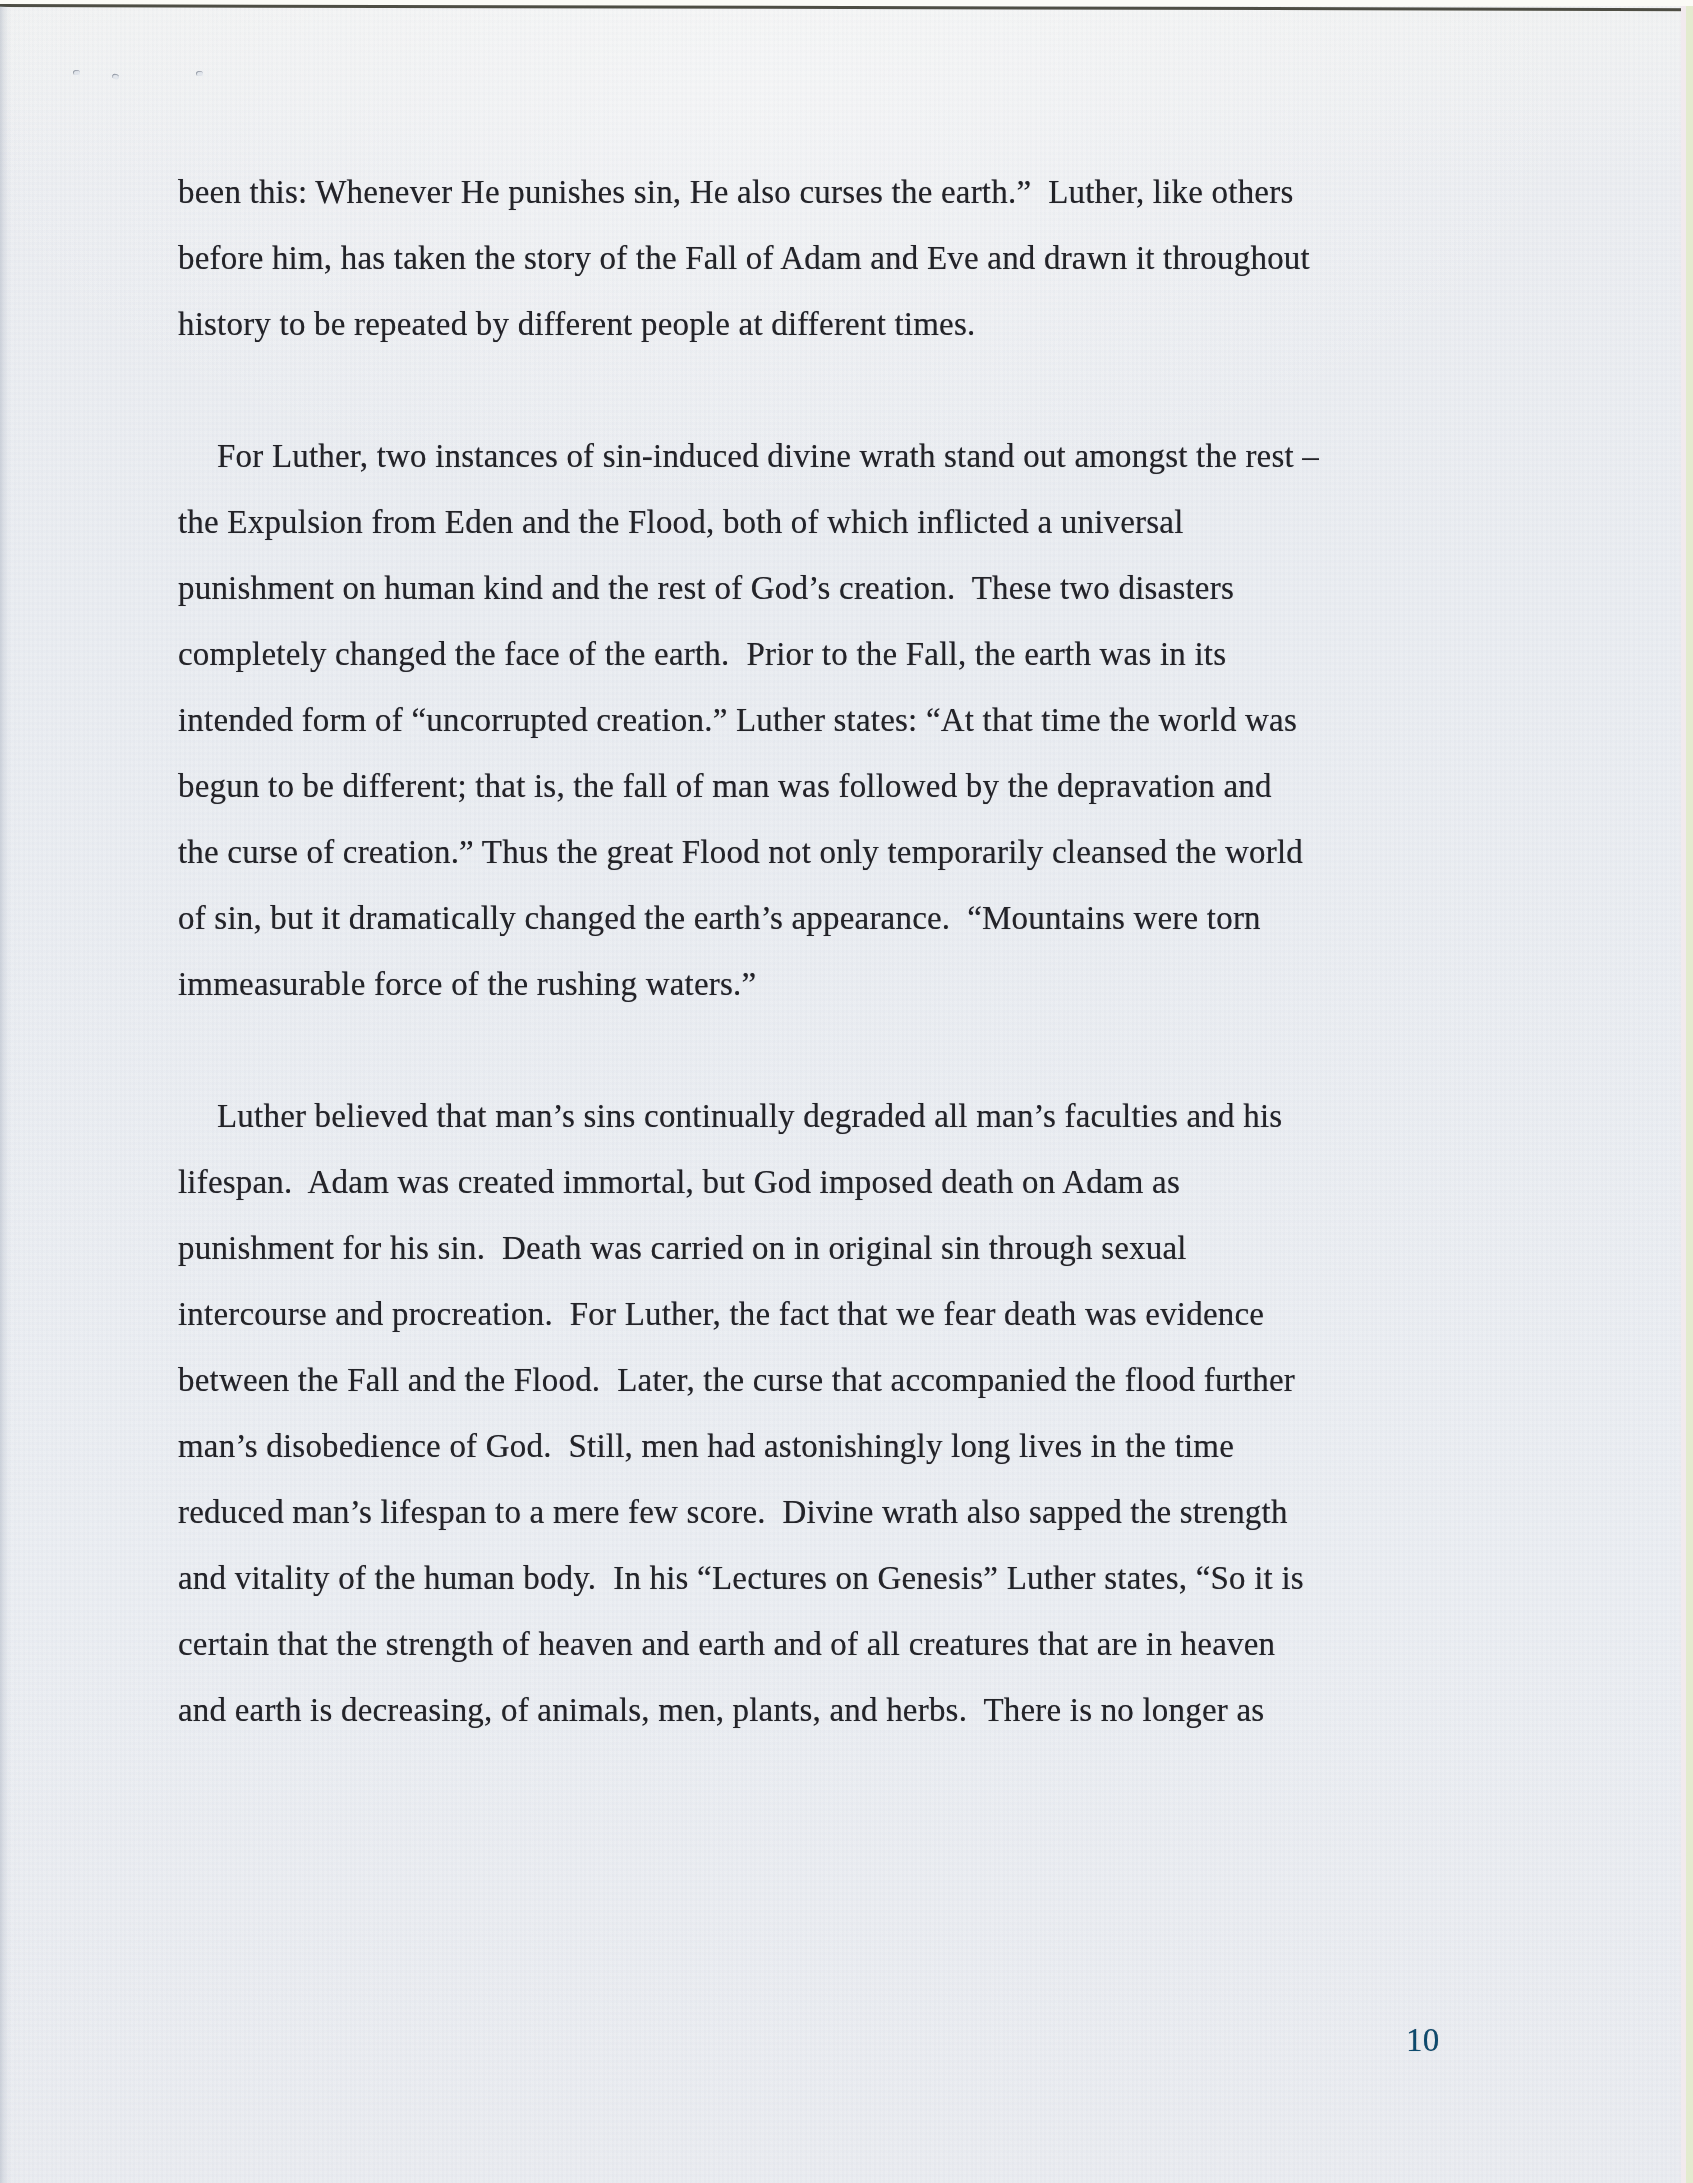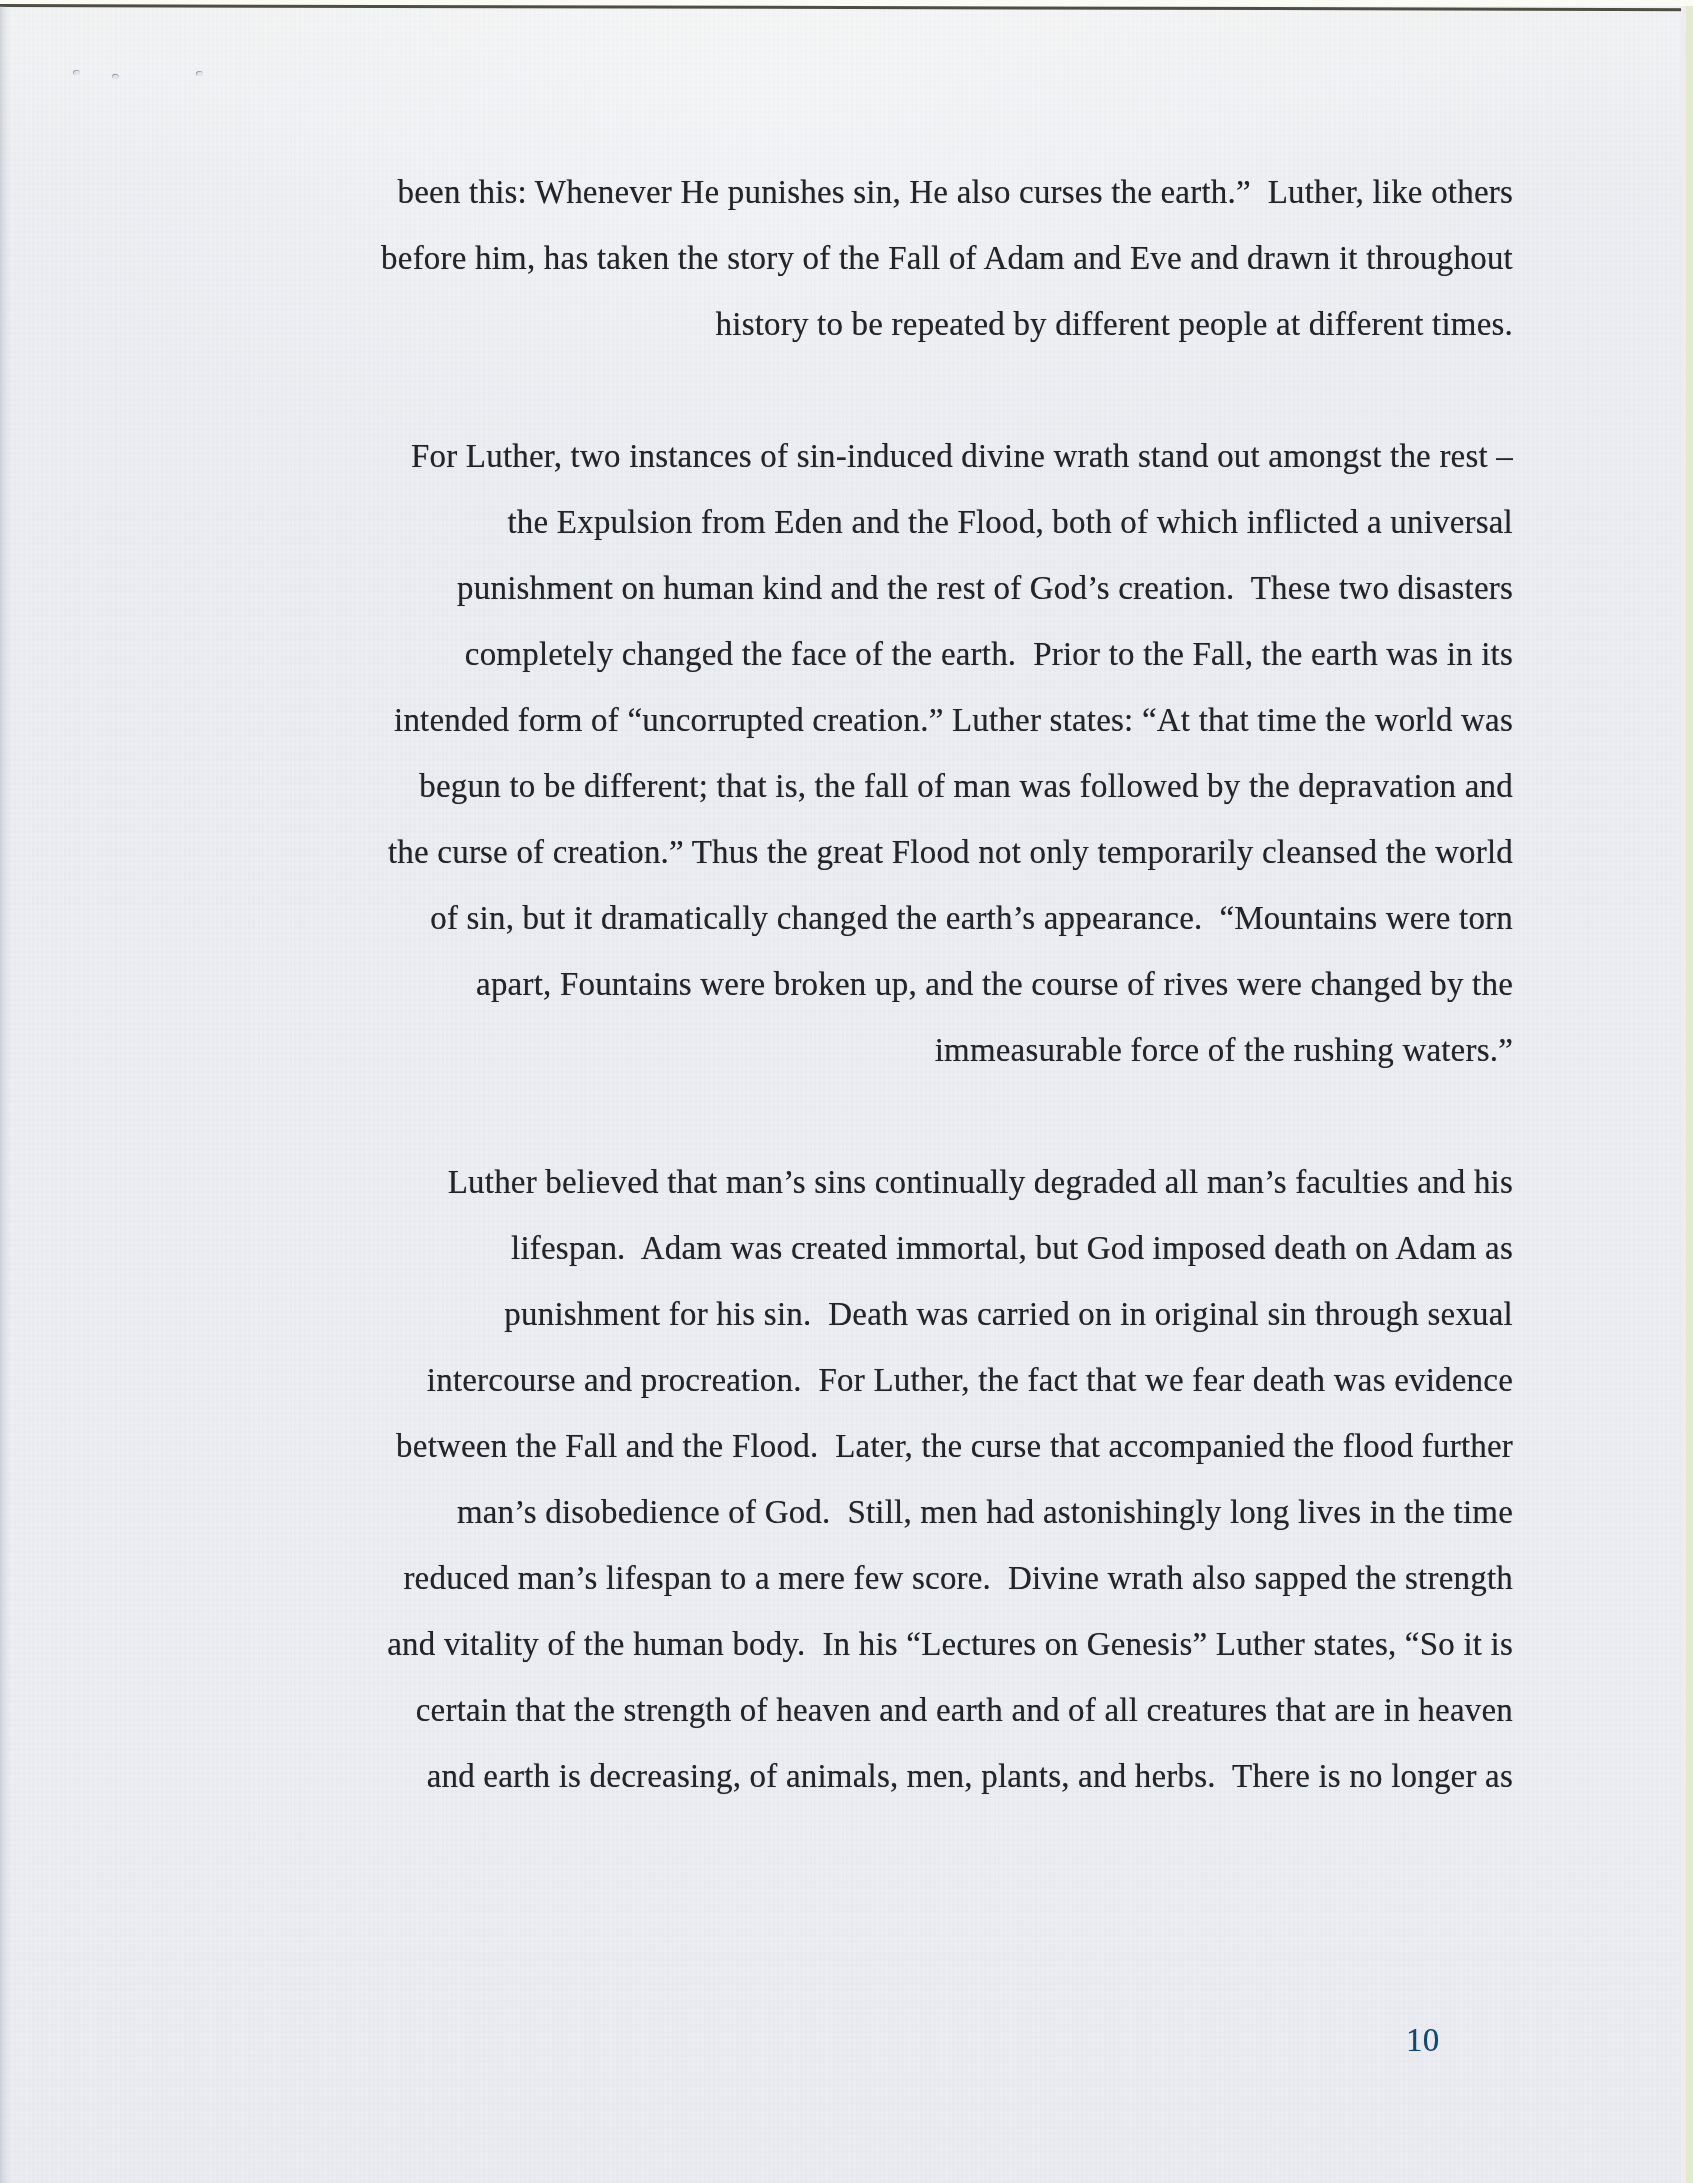"been this: Whenever He punishes" .text-block p { text-align: right -> none }
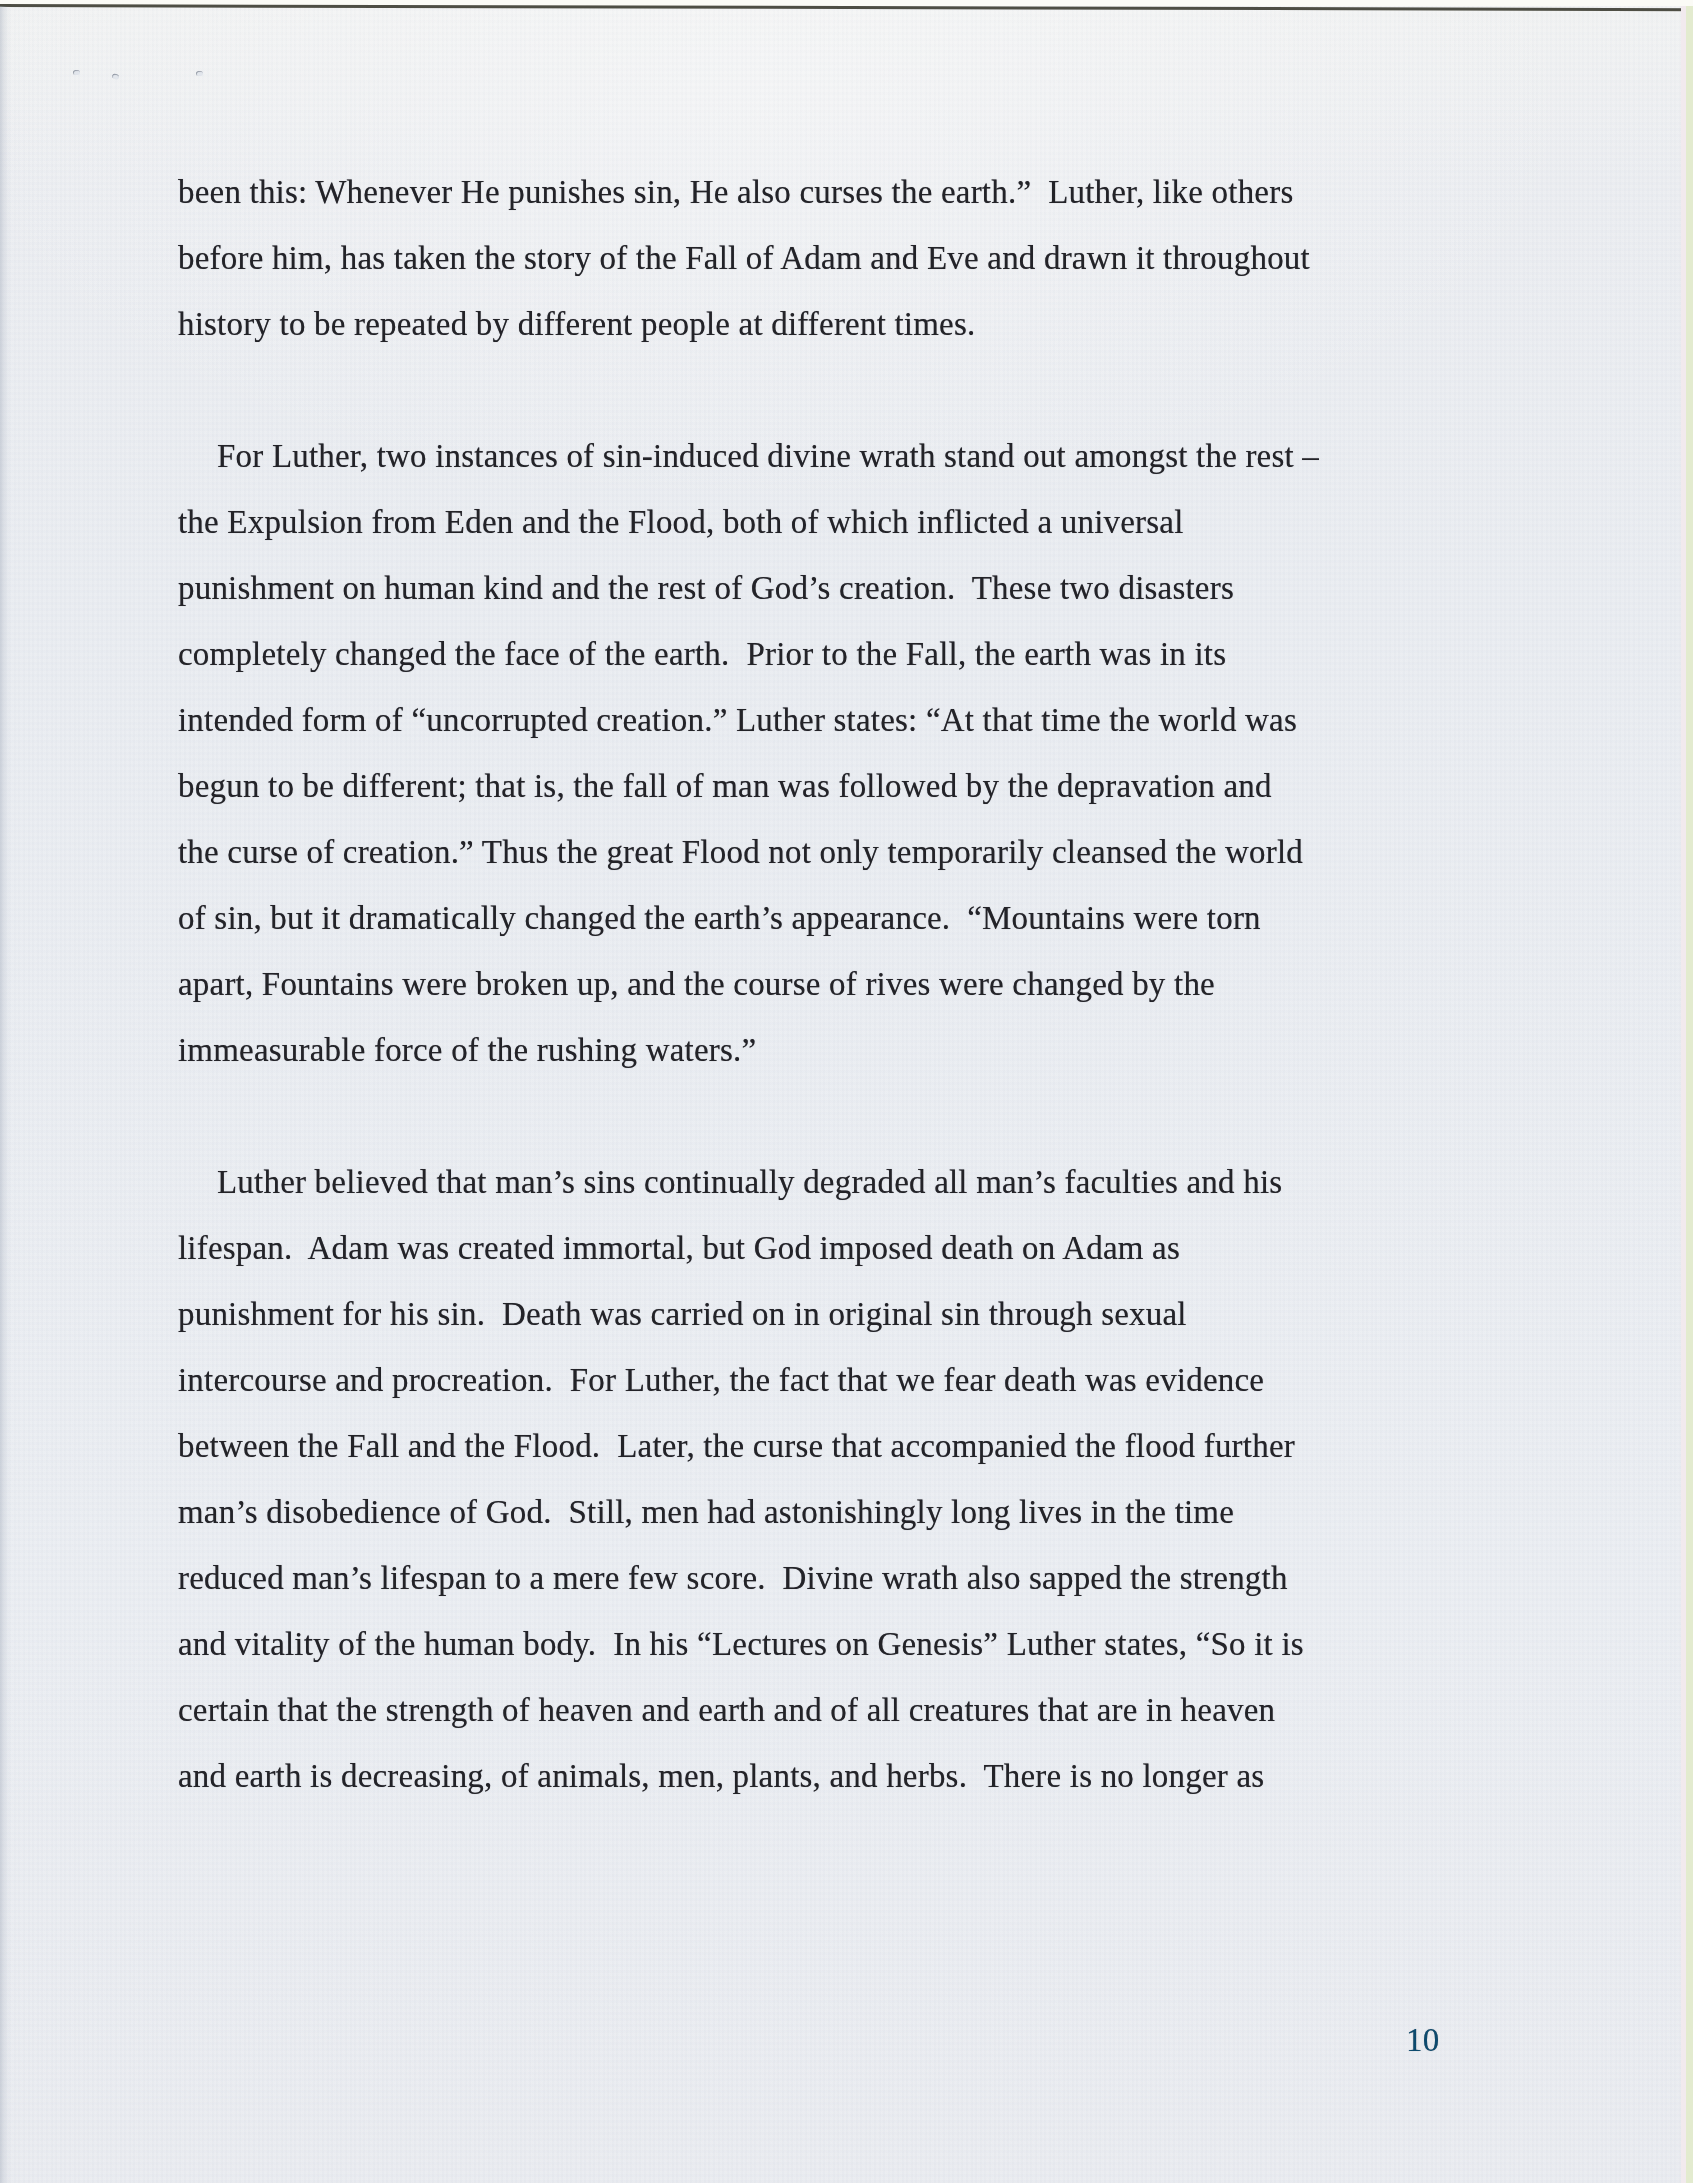"apart, Fountains were broken up," span.line { html: <span>apart, Fountains were broken up, and the course of rives were changed by the</span> -> none }
